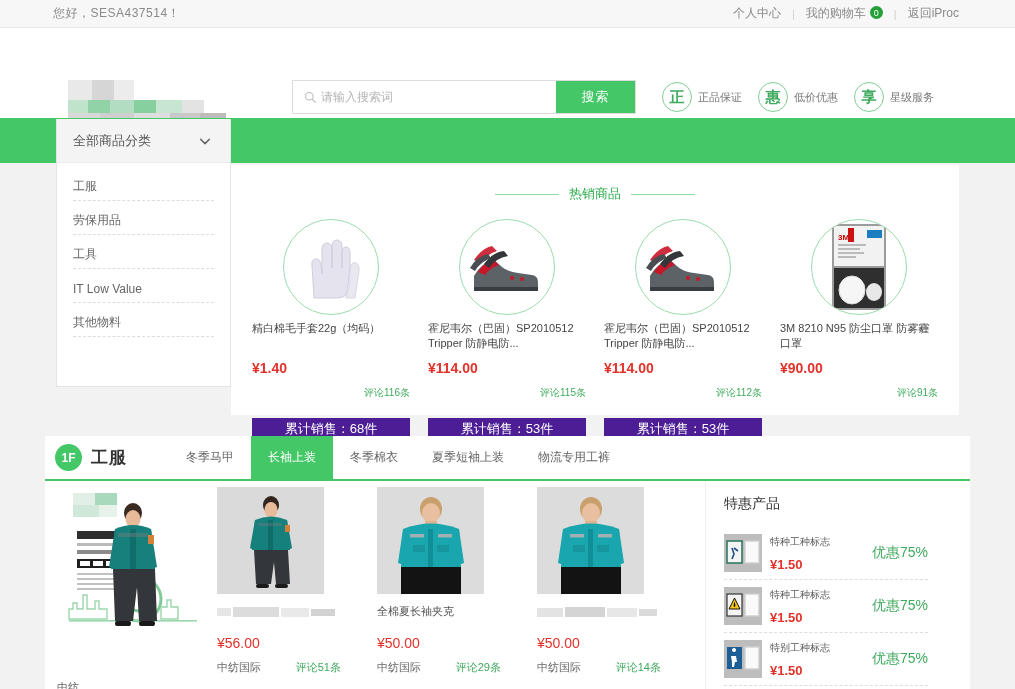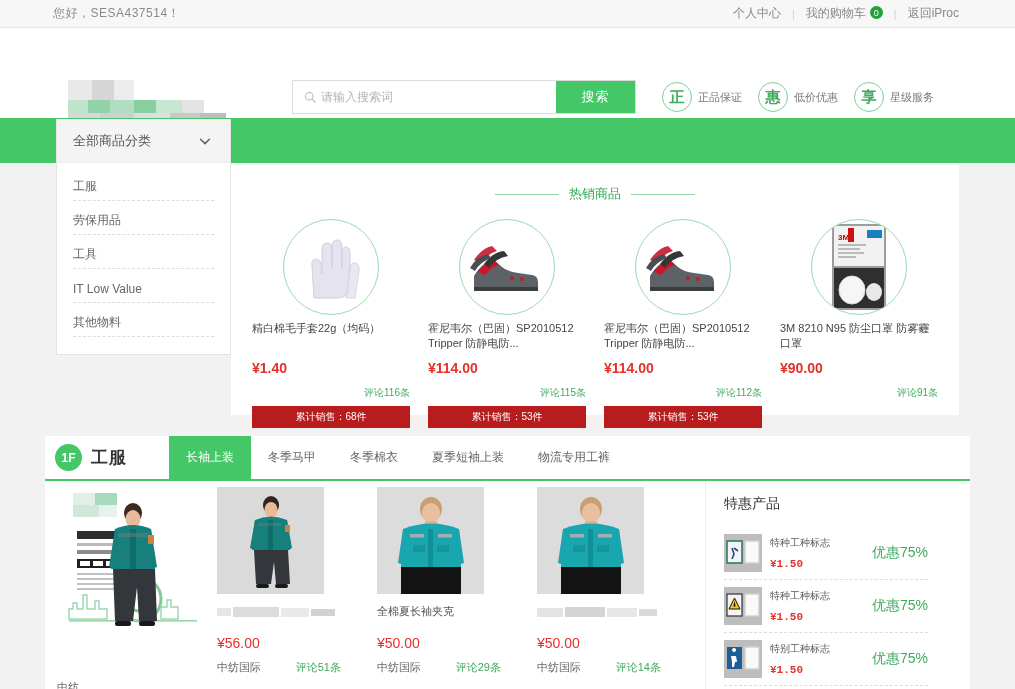"全部商品分类" .catpanel { height: 236px -> 268px }
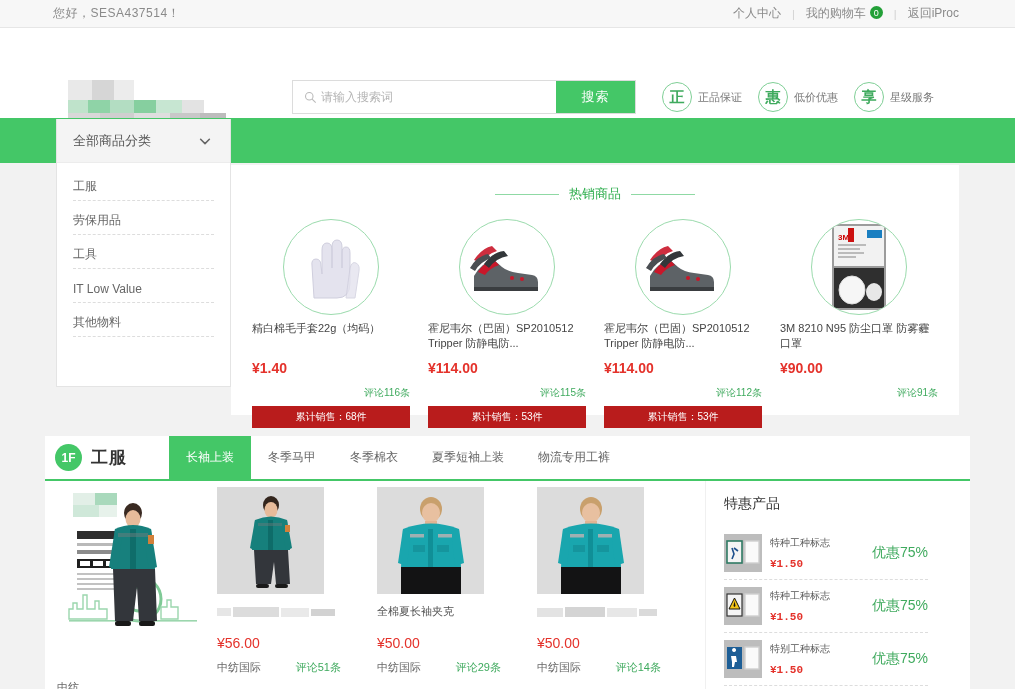"累计销售：68件" .hot-sales { background: #b91c1c -> #4c1d95; font-size: 10px -> 13px; margin-top: 6px -> 18px }
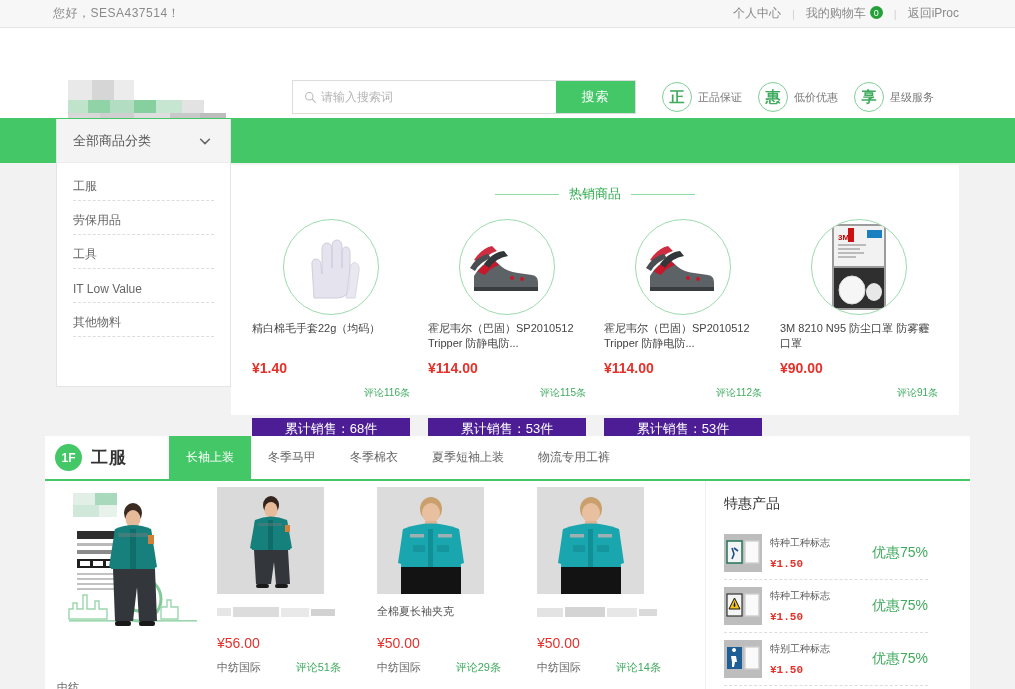"长袖上装" div.tab { order: before "冬季马甲" -> after "冬季马甲" }
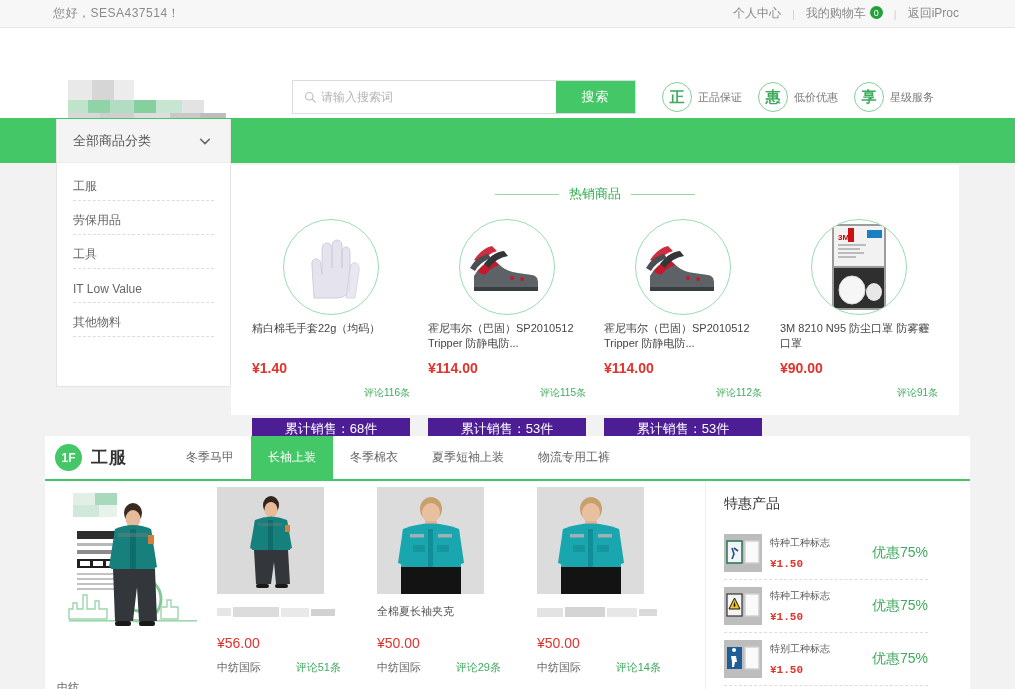"¥1.50" .promo-price { font-family: Liberation Mono, monospace -> none; font-size: 11px -> 13px }
